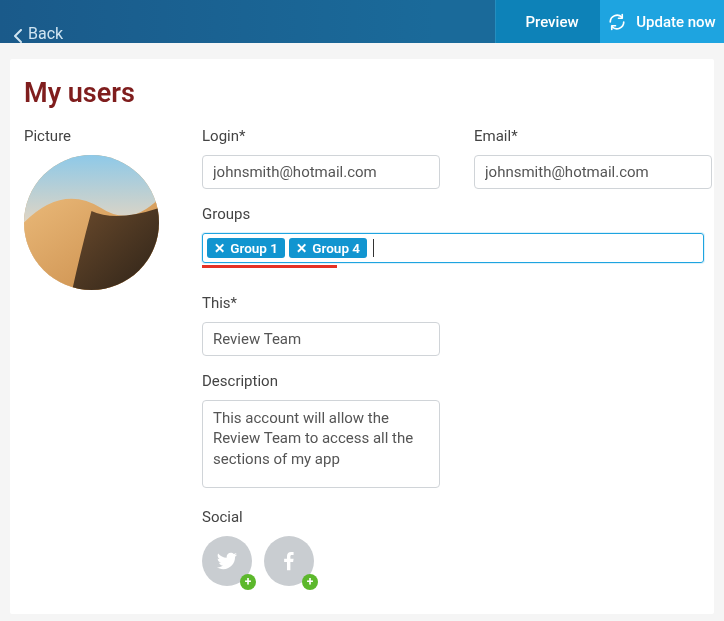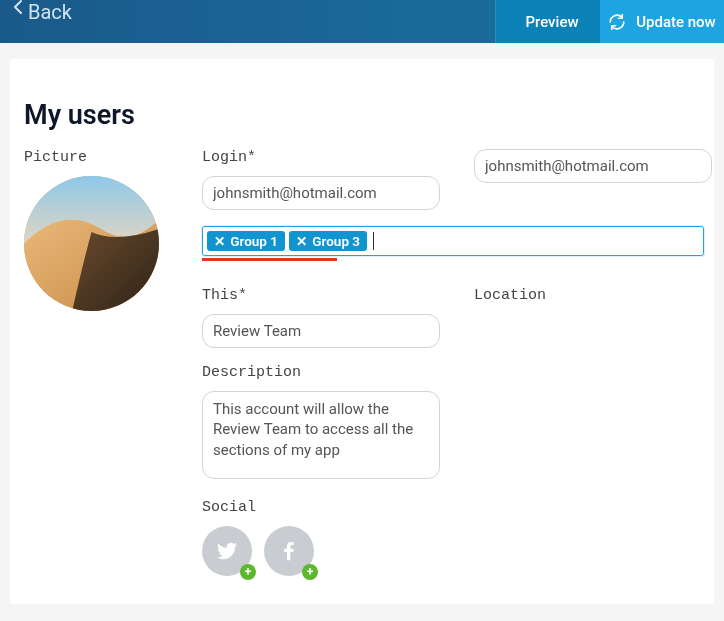"Back" .back-btn { align-items: flex-start -> flex-end; font-size: 20px -> 16px }
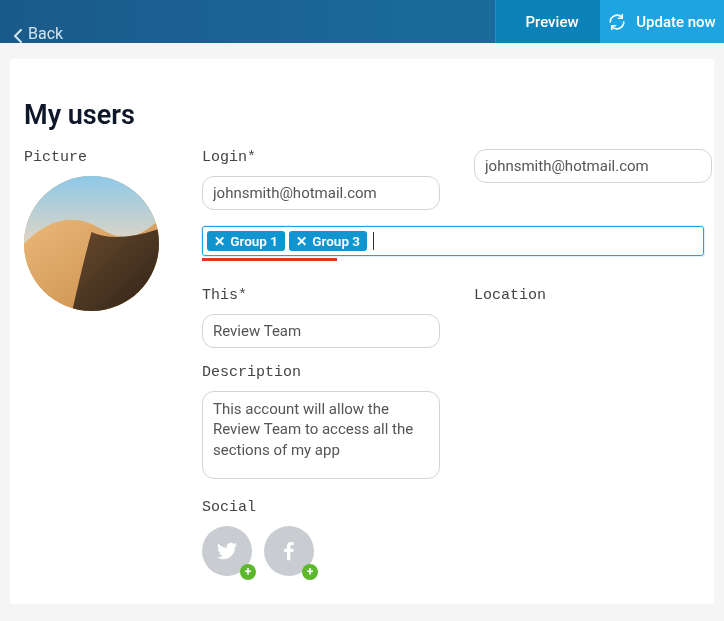"My users" .page-title { color: #0f172a -> #7f1d1d; margin-top: 22px -> none }
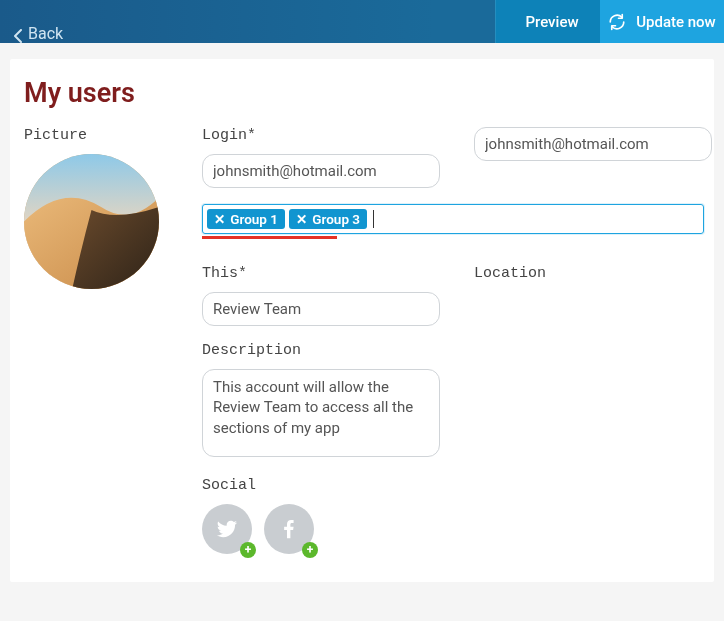"Picture" .picture-label, .field-label { font-family: Liberation Mono, monospace -> none }
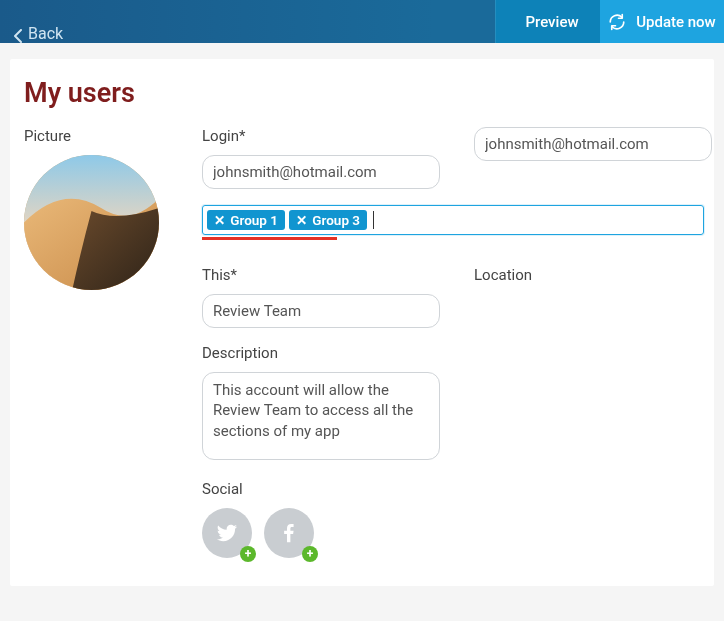"Email*" span.field-label { html: none -> <span>Email*</span> }
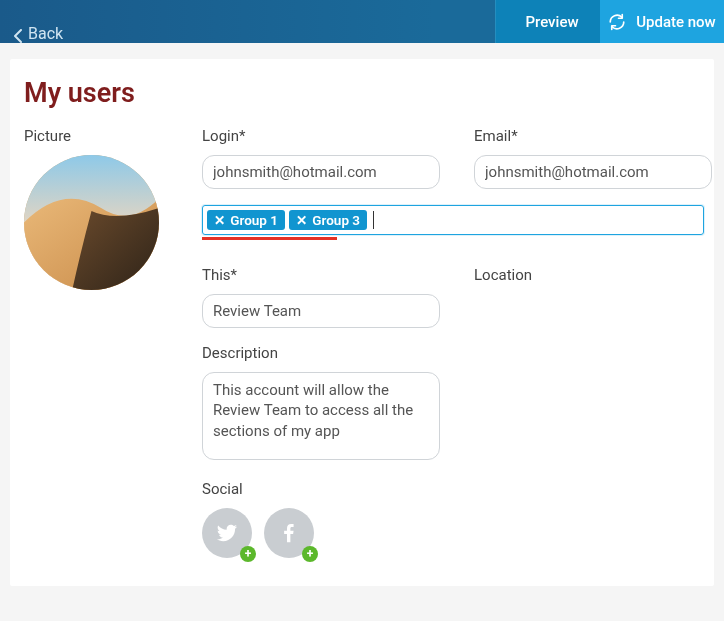"johnsmith@hotmail.com" .text-input, .textarea { border-radius: 12px -> 4px }
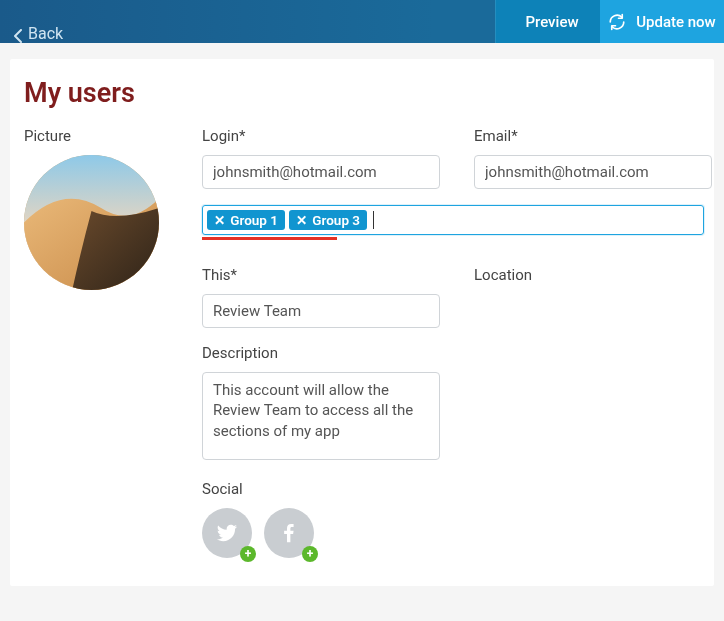"Groups" span.field-label { html: none -> <span>Groups</span> }
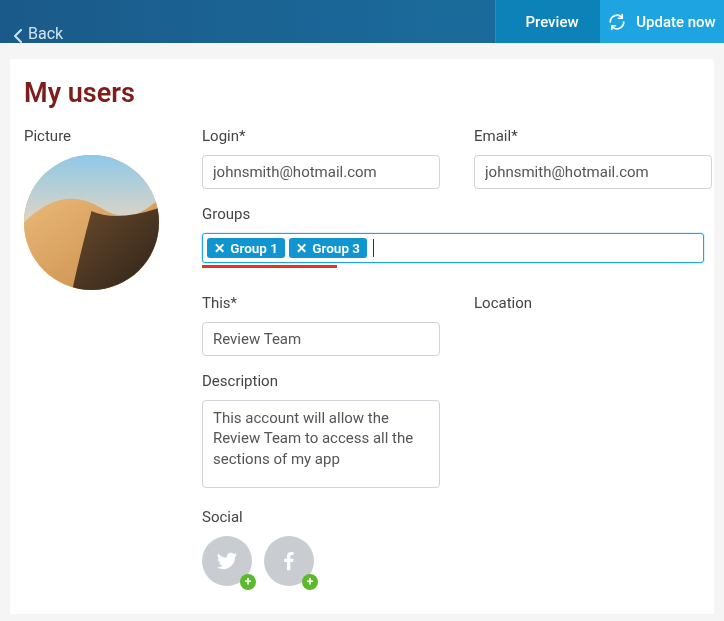"Group 3" span { text: 3 -> 4 }
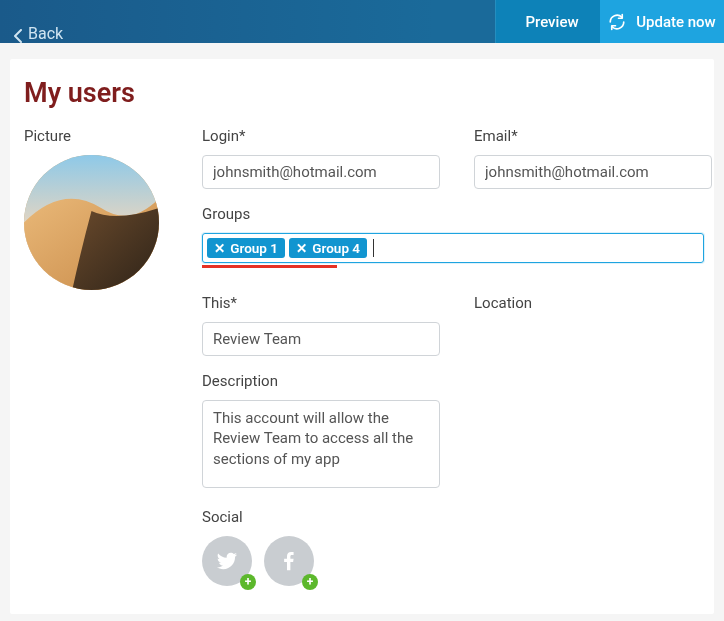"Location" span.field-label { html: <span>Location</span> -> none }
